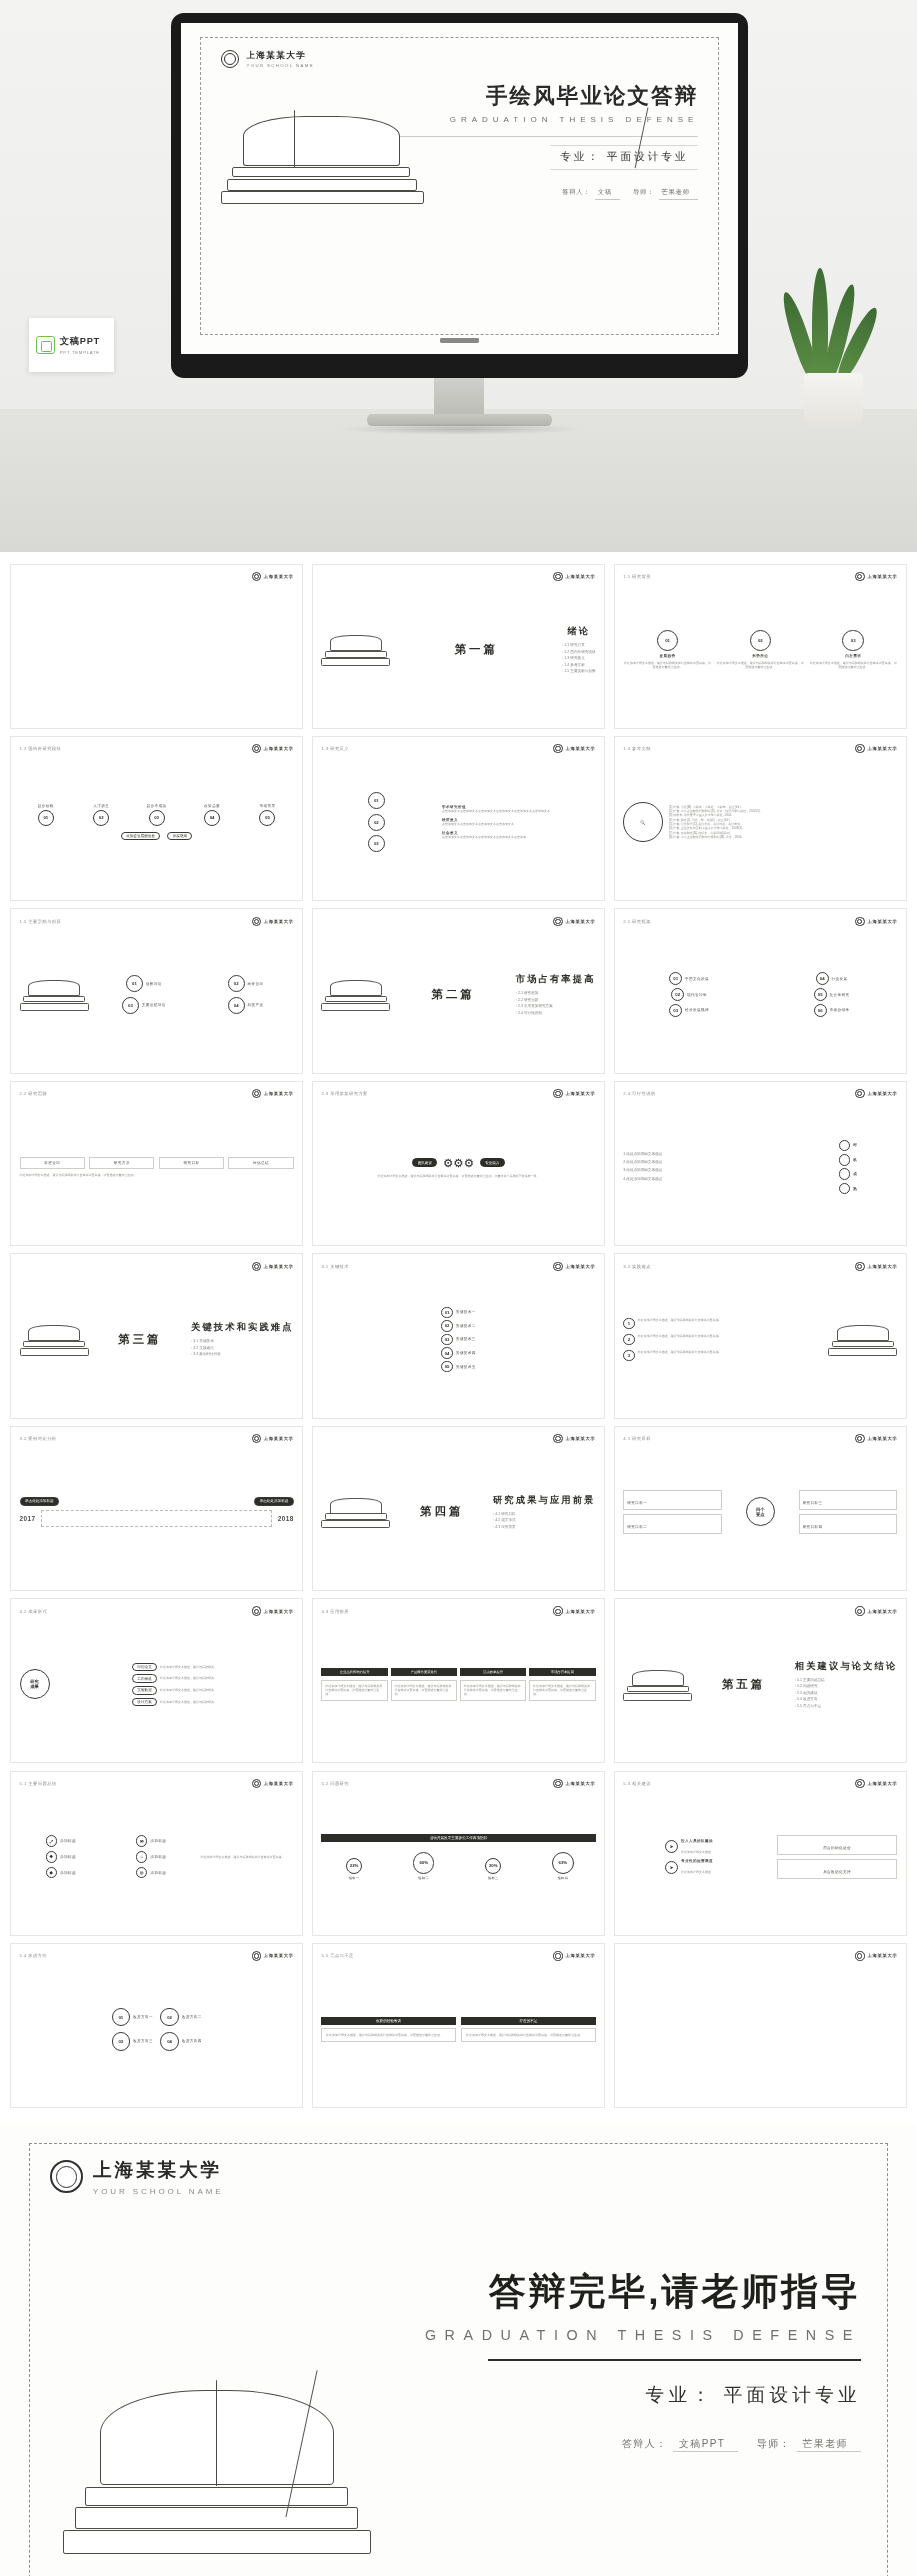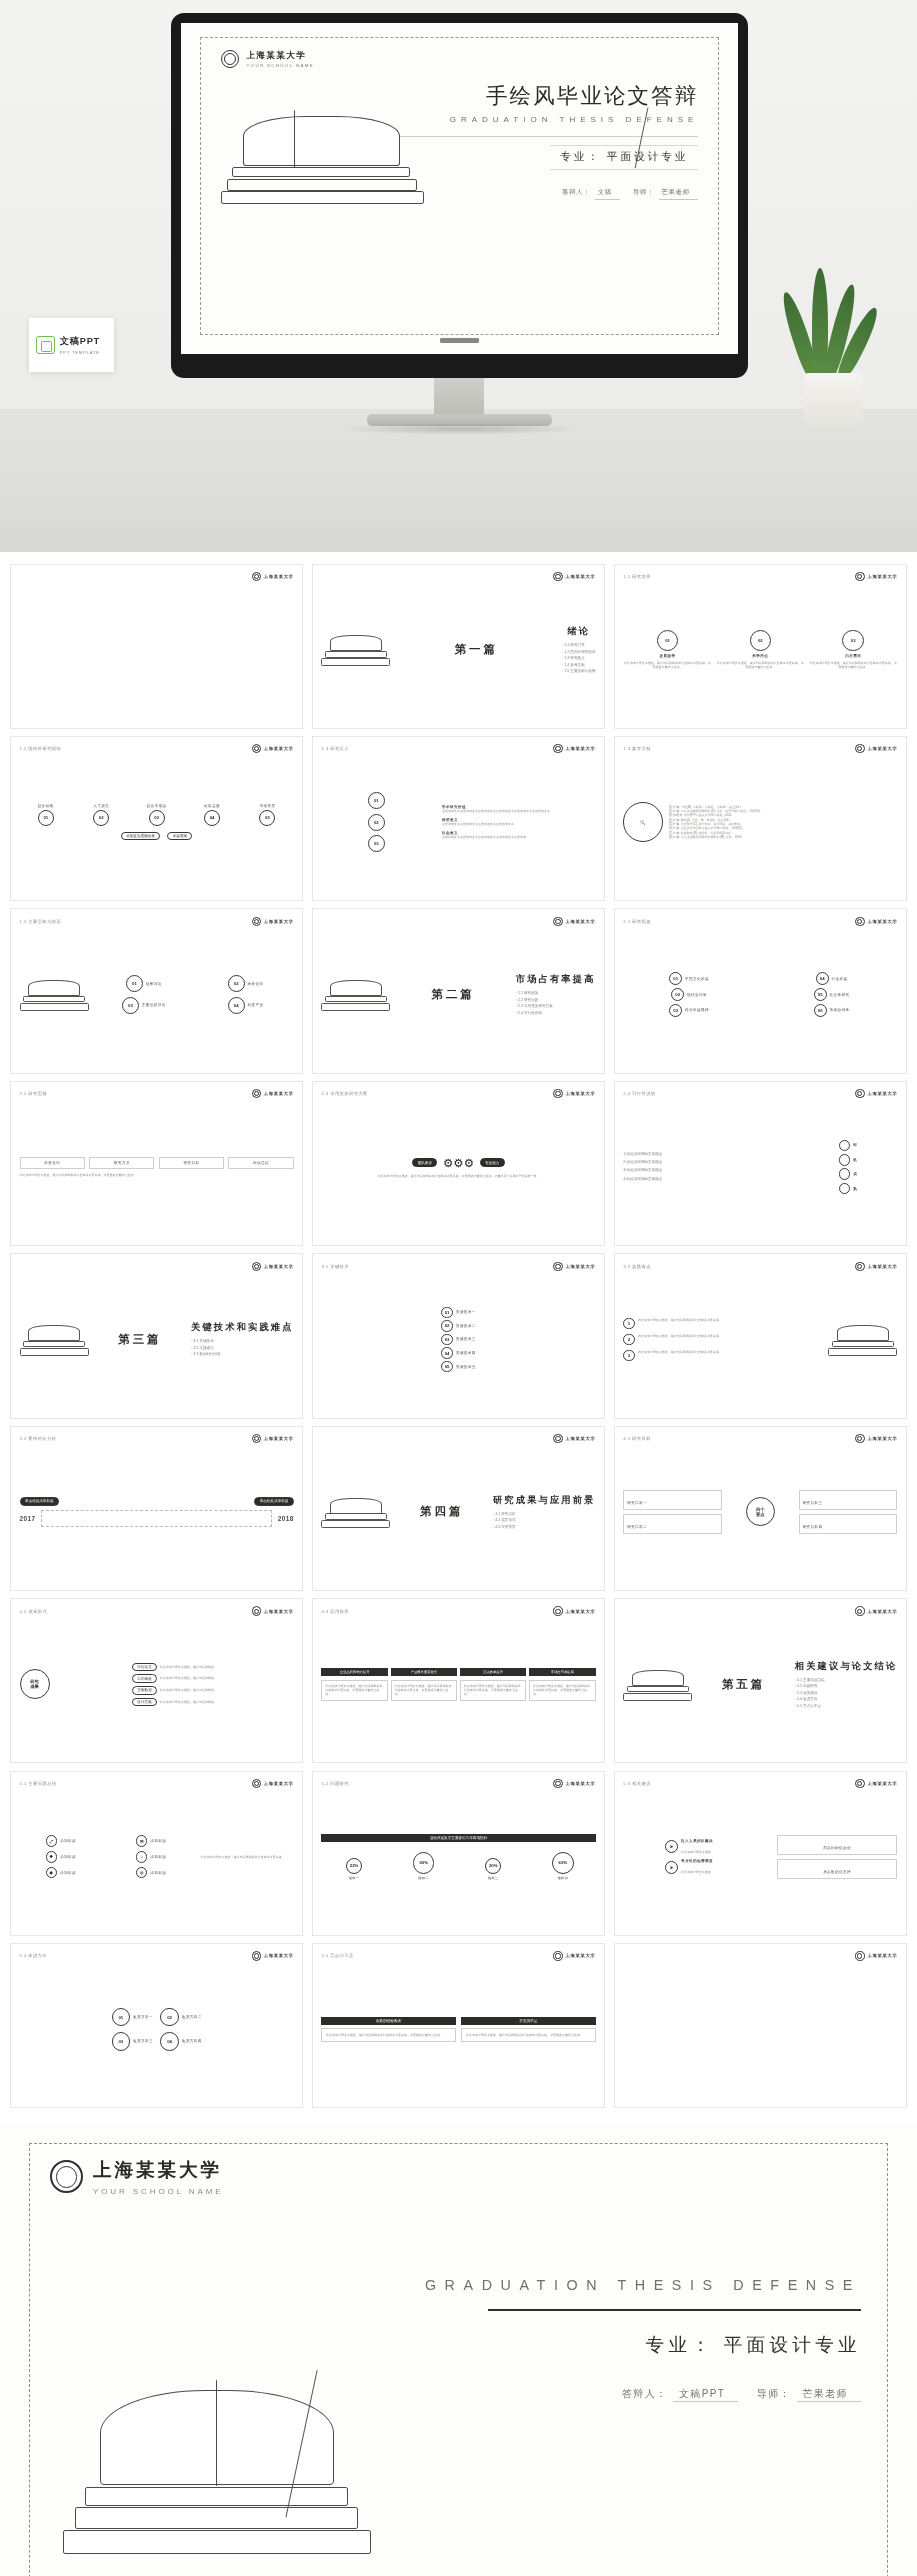"手绘风毕业论文答辩" .s1-title { font-weight: 400 -> 700 }
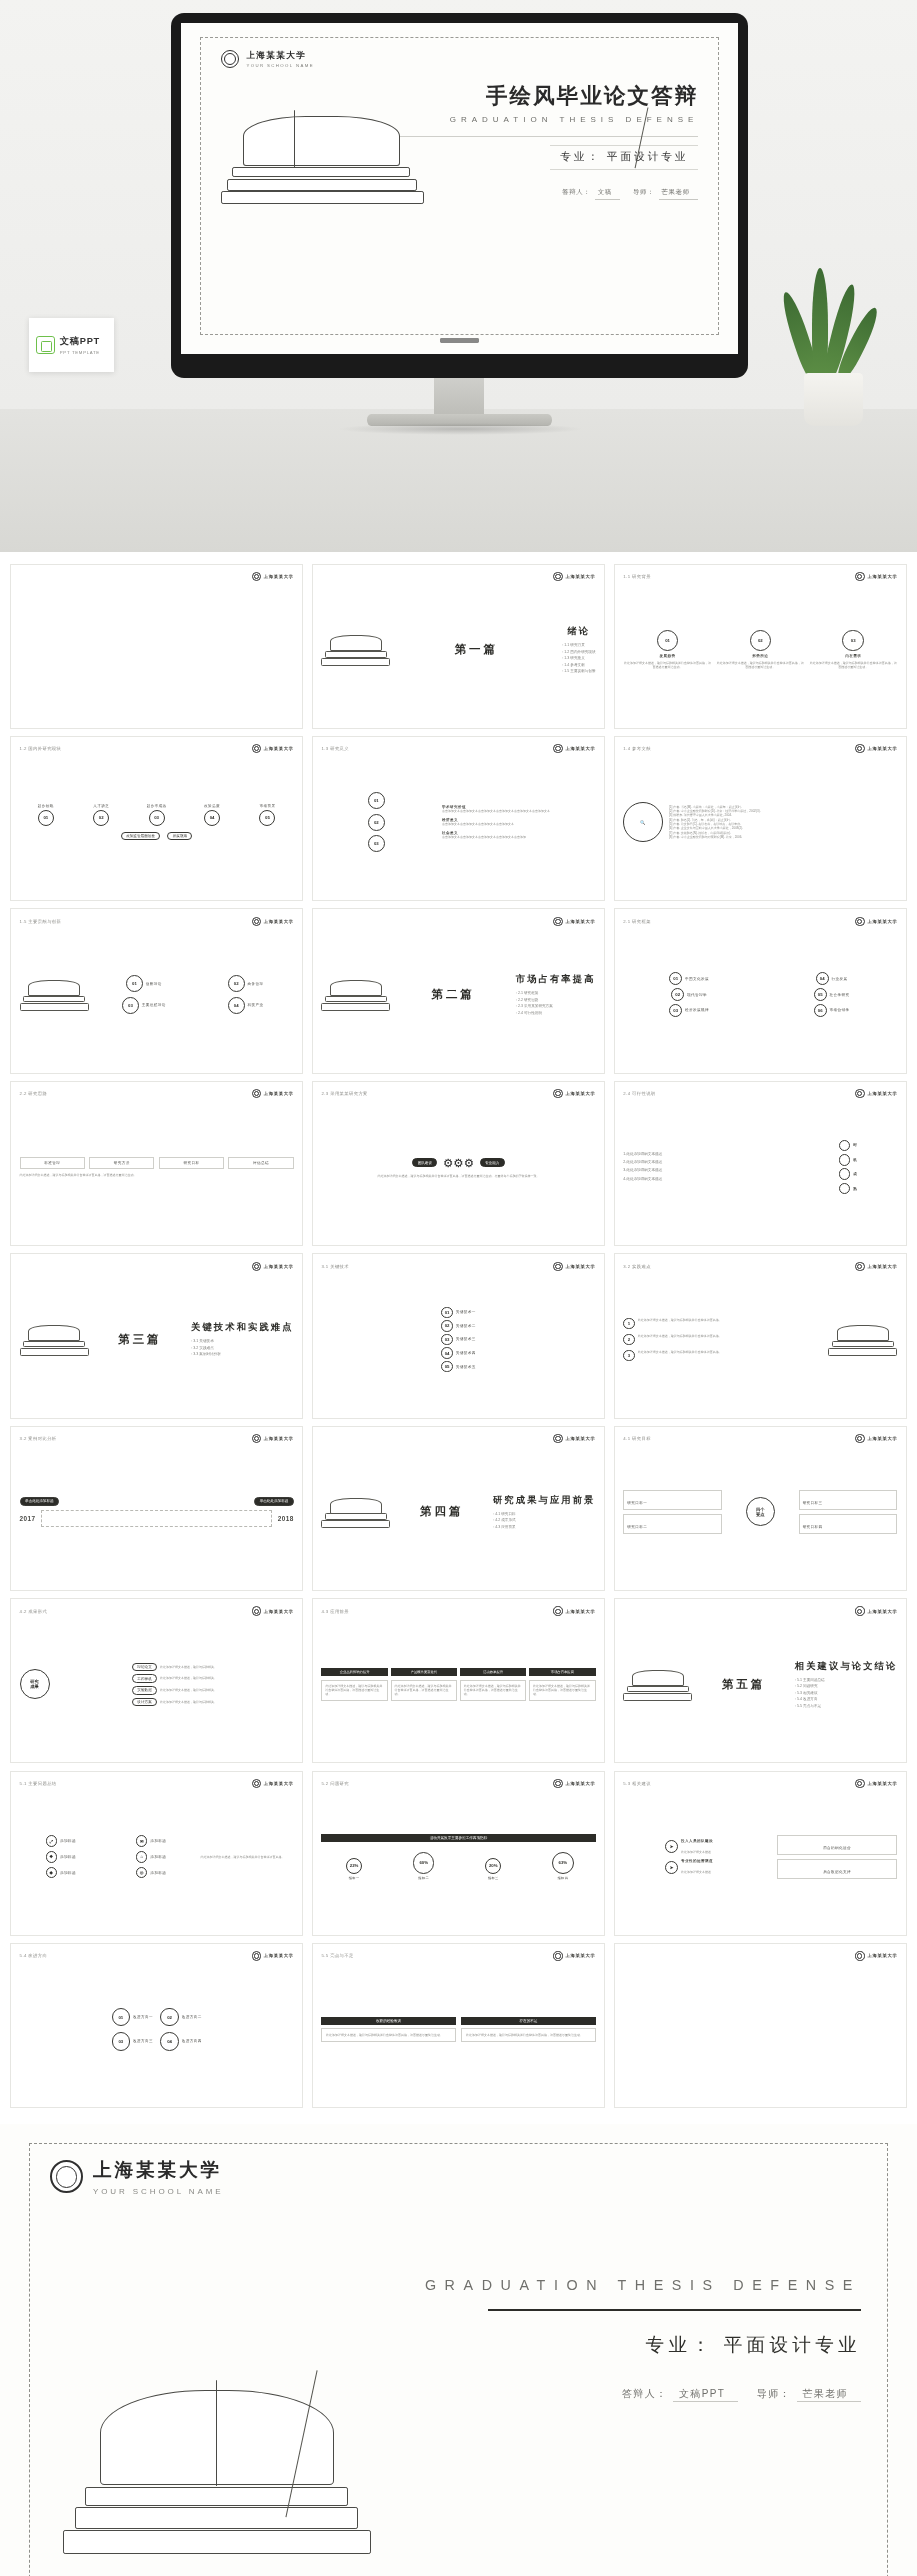"答辩完毕,请老师指导" div.fs-title { html: none -> <div>答辩完毕,请老师指导</div> }
